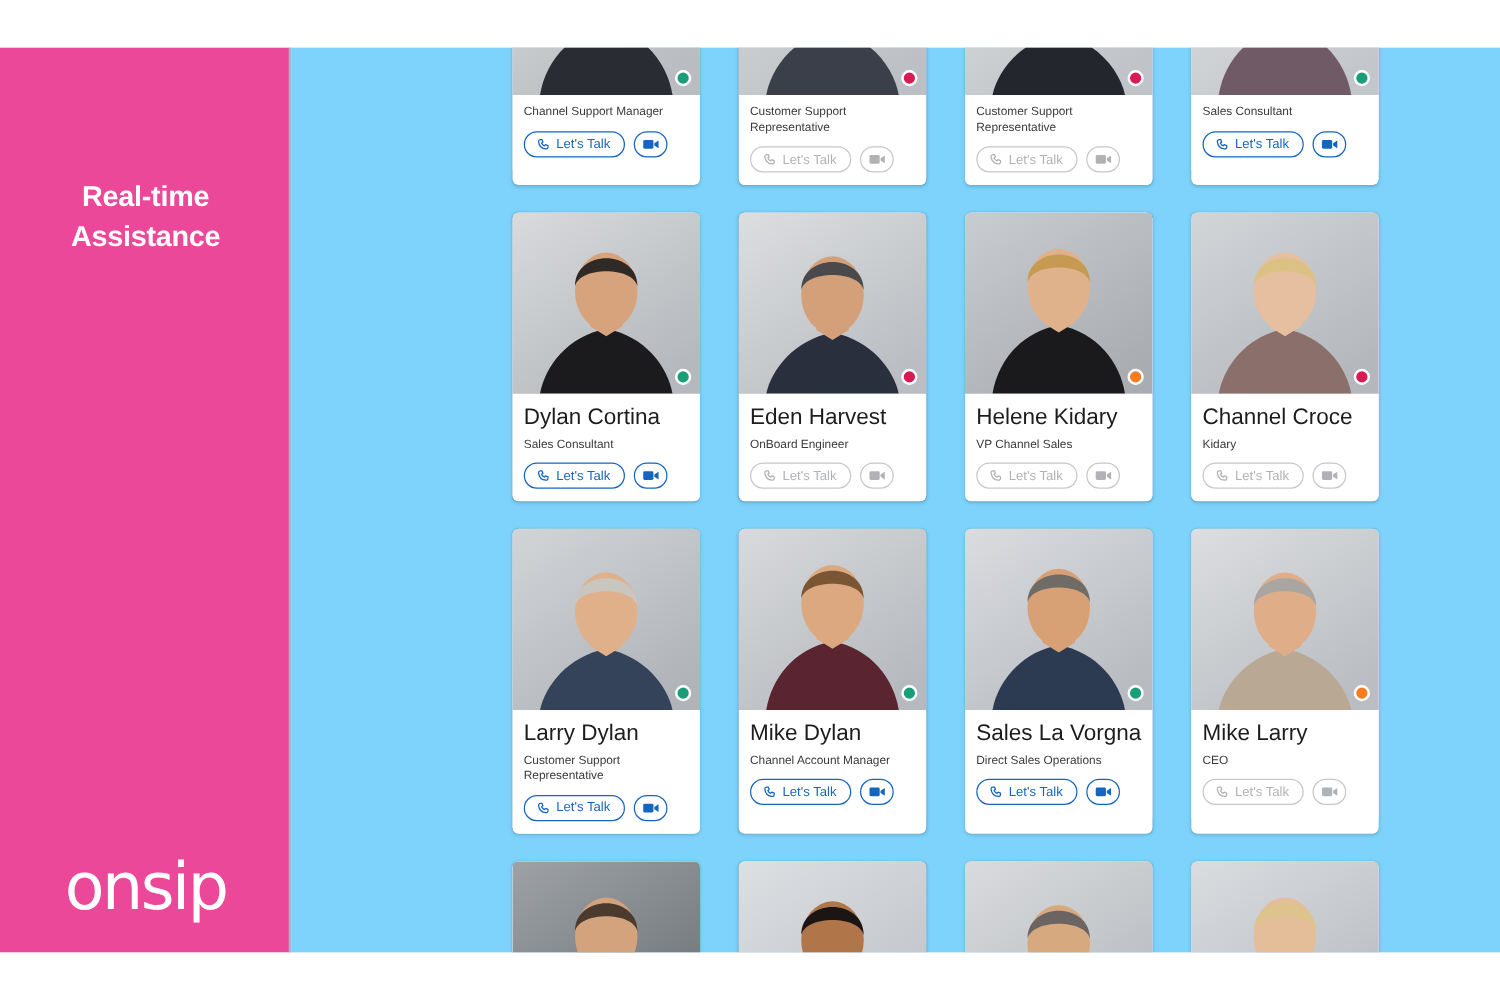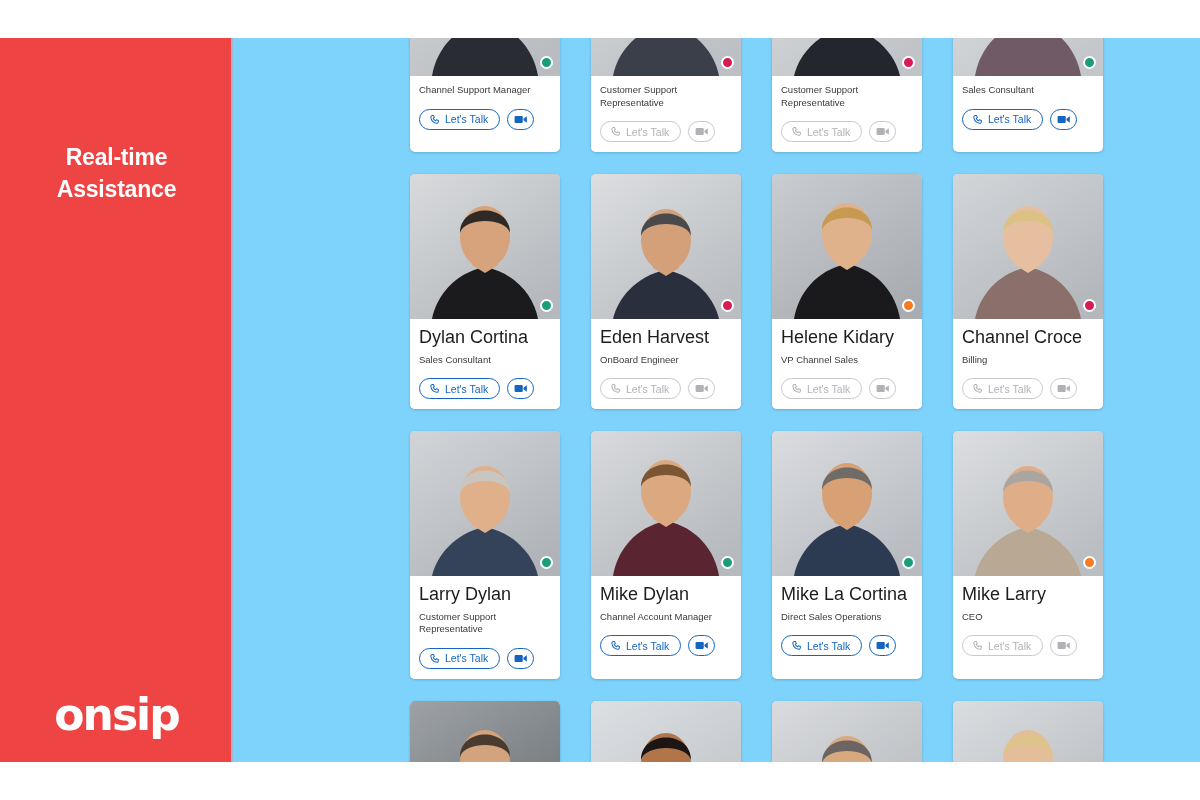"Let's Talk" .card-actions { margin-top: 12px -> none }
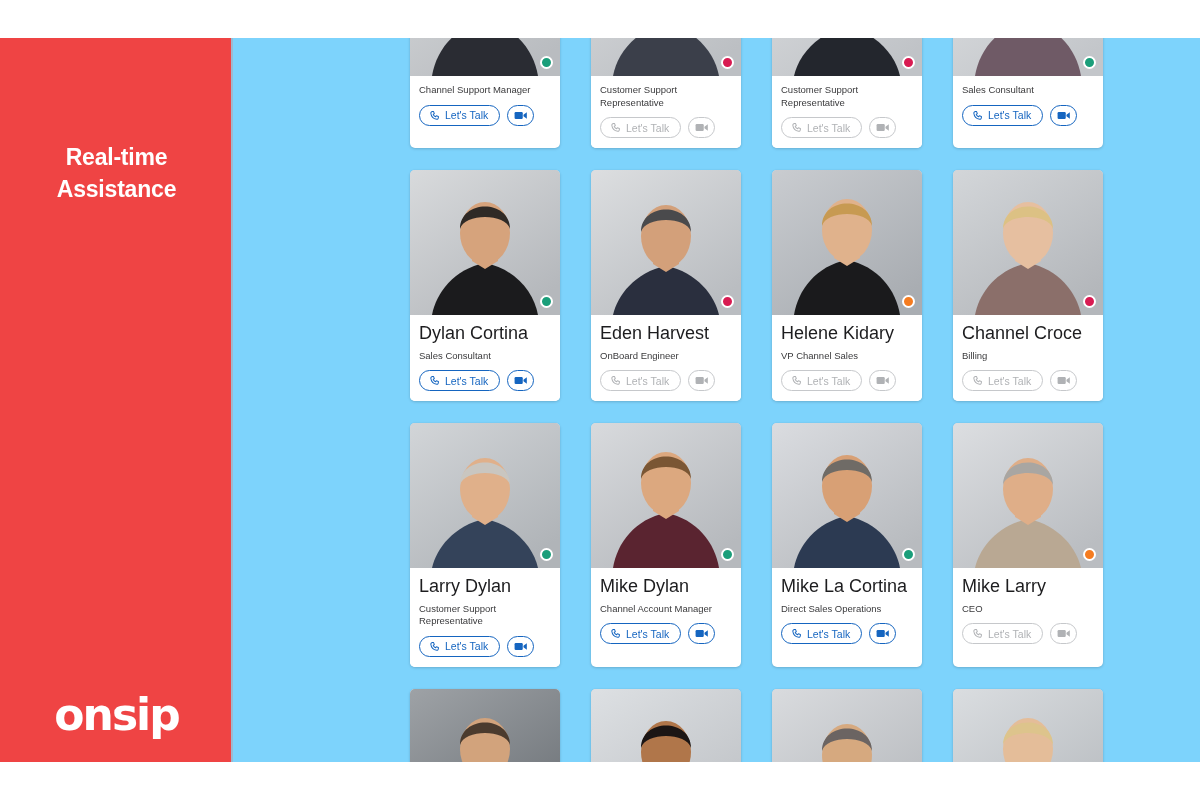"Real-time" #promo-sidebar { background: #ef4444 -> #ec4899 }
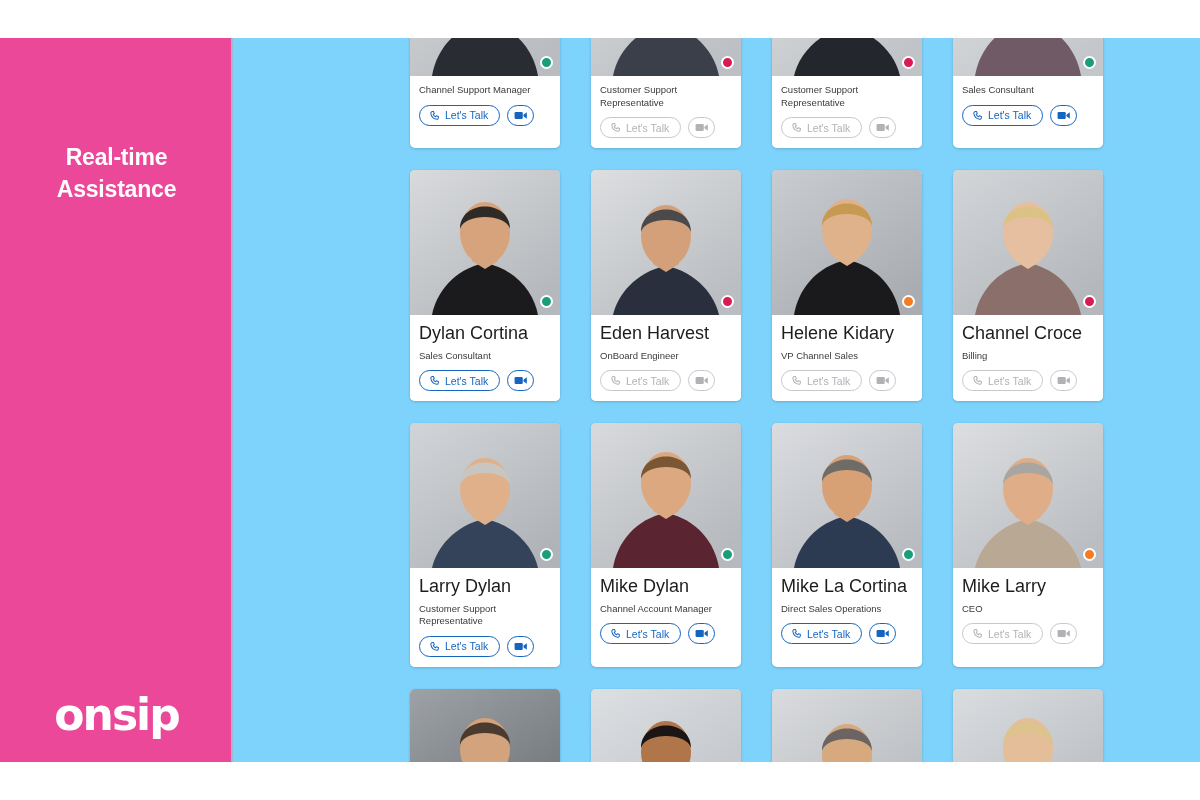"Billing" div.agent-title { text: Billing -> Kidary }
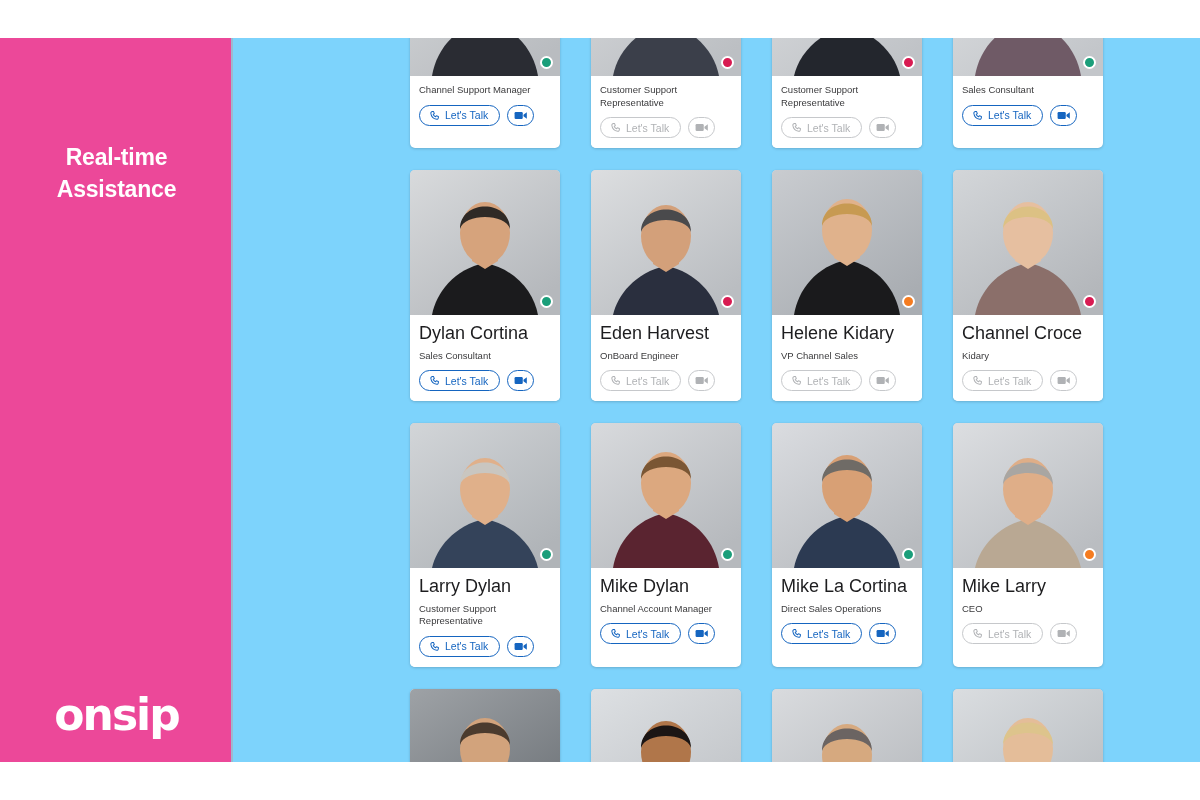"Mike La Cortina" div.agent-name { text: Mike La Cortina -> Sales La Vorgna }
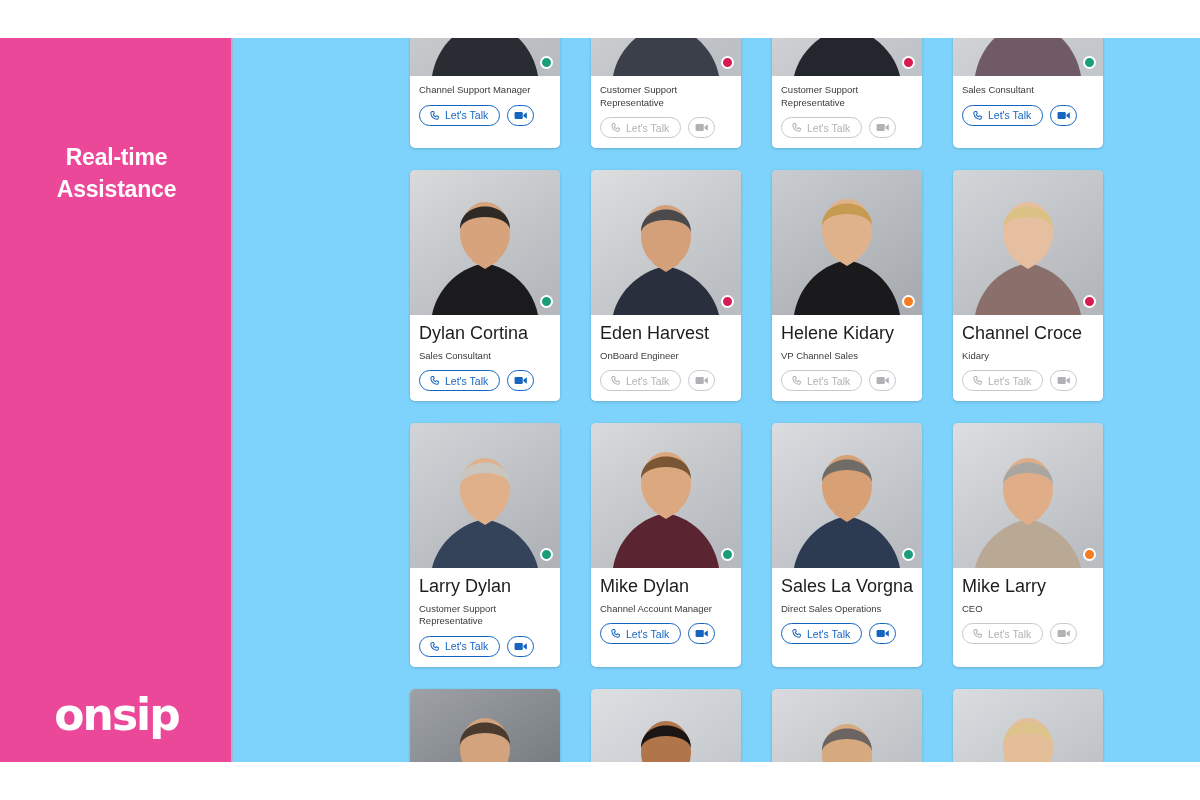"onsip" #promo-logo { font-size: 44px -> 52px; font-weight: bold -> normal }
